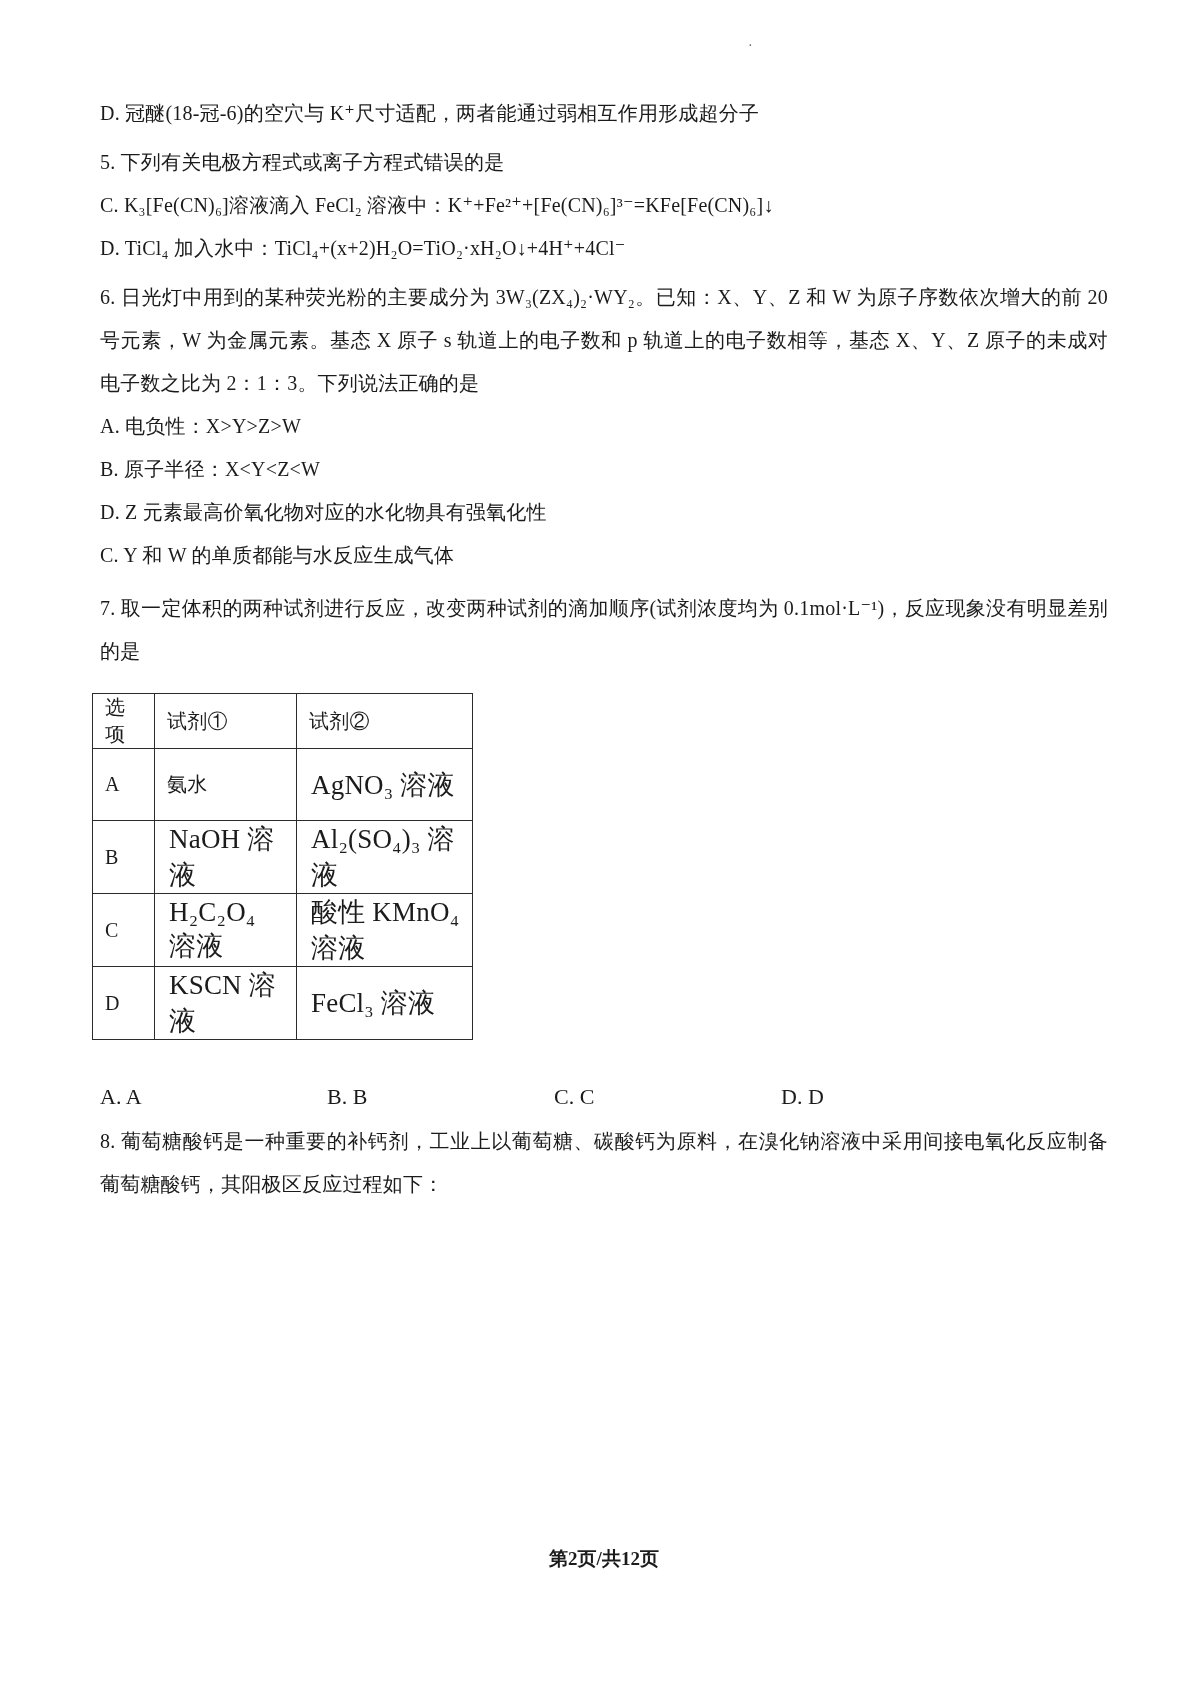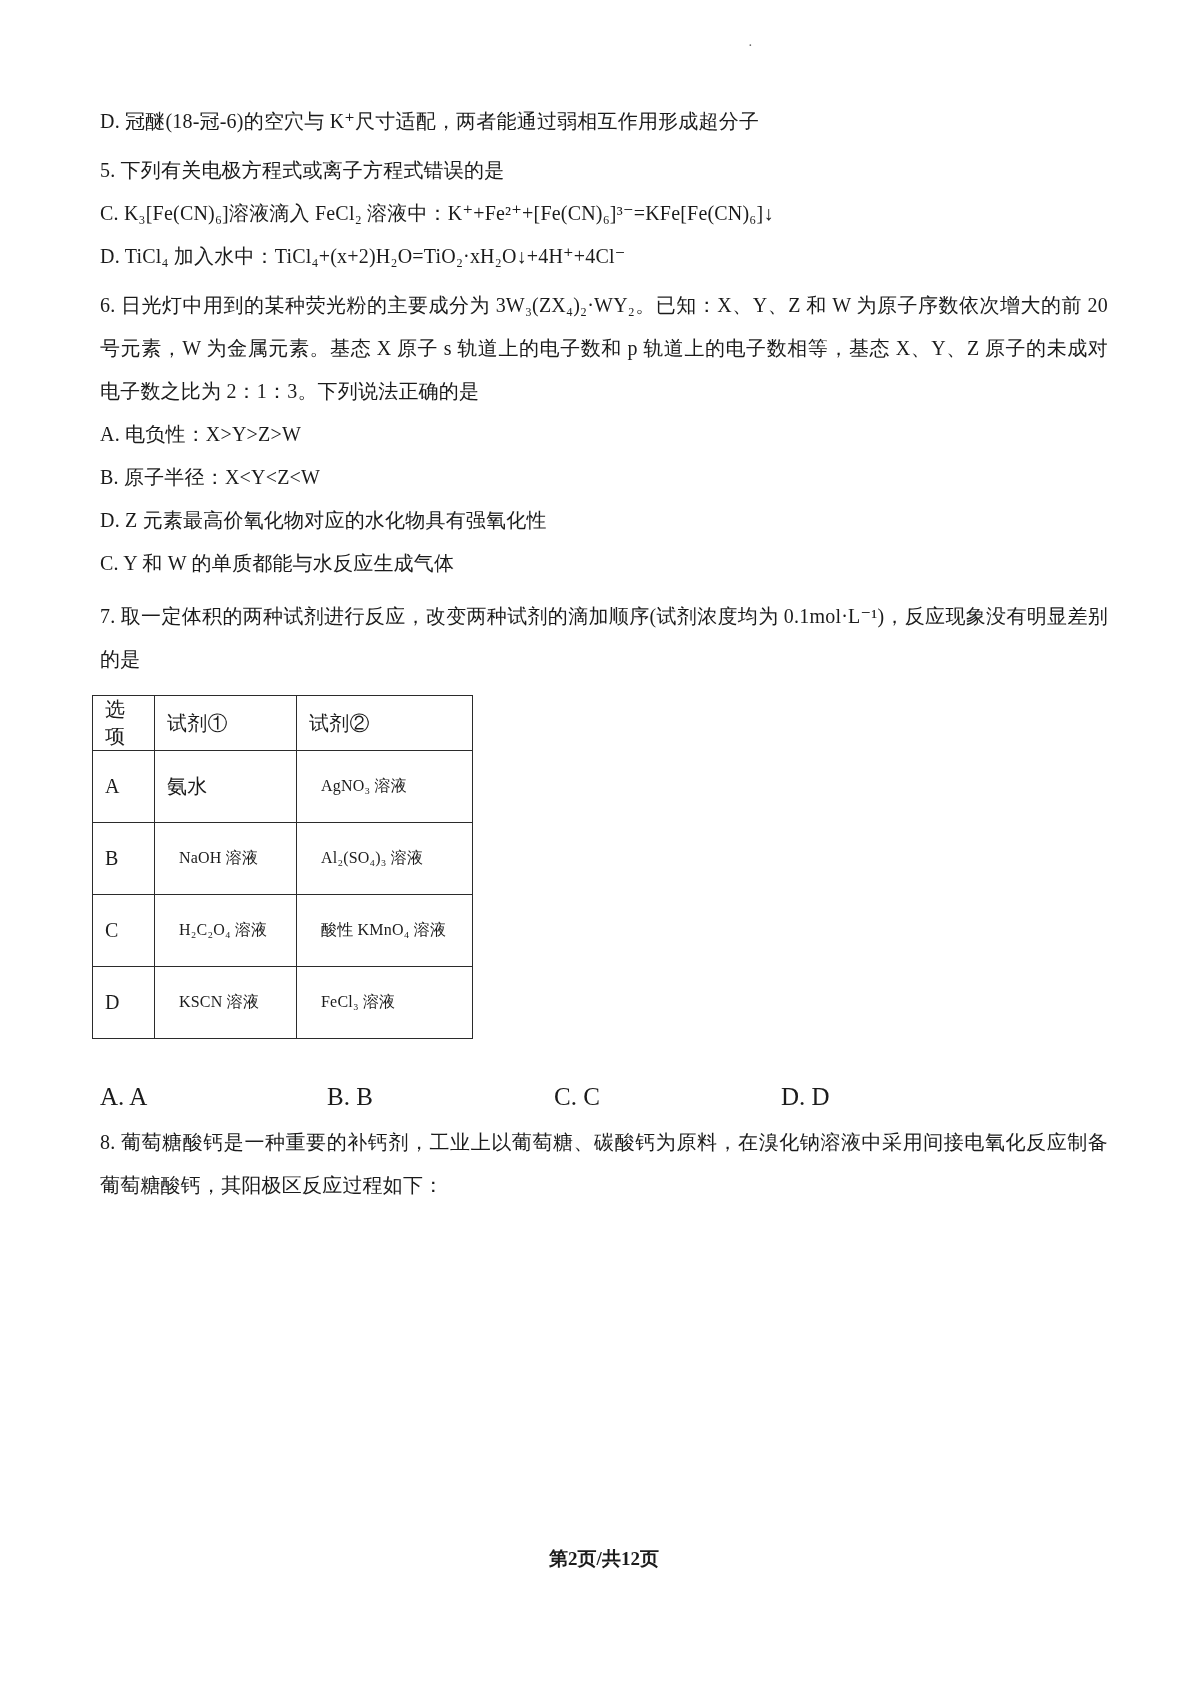"D. 冠醚(18-冠-6)的空穴与 K⁺尺寸适配，两者能通过弱相互作用形成超分子" .content { top: 100px -> 92px }
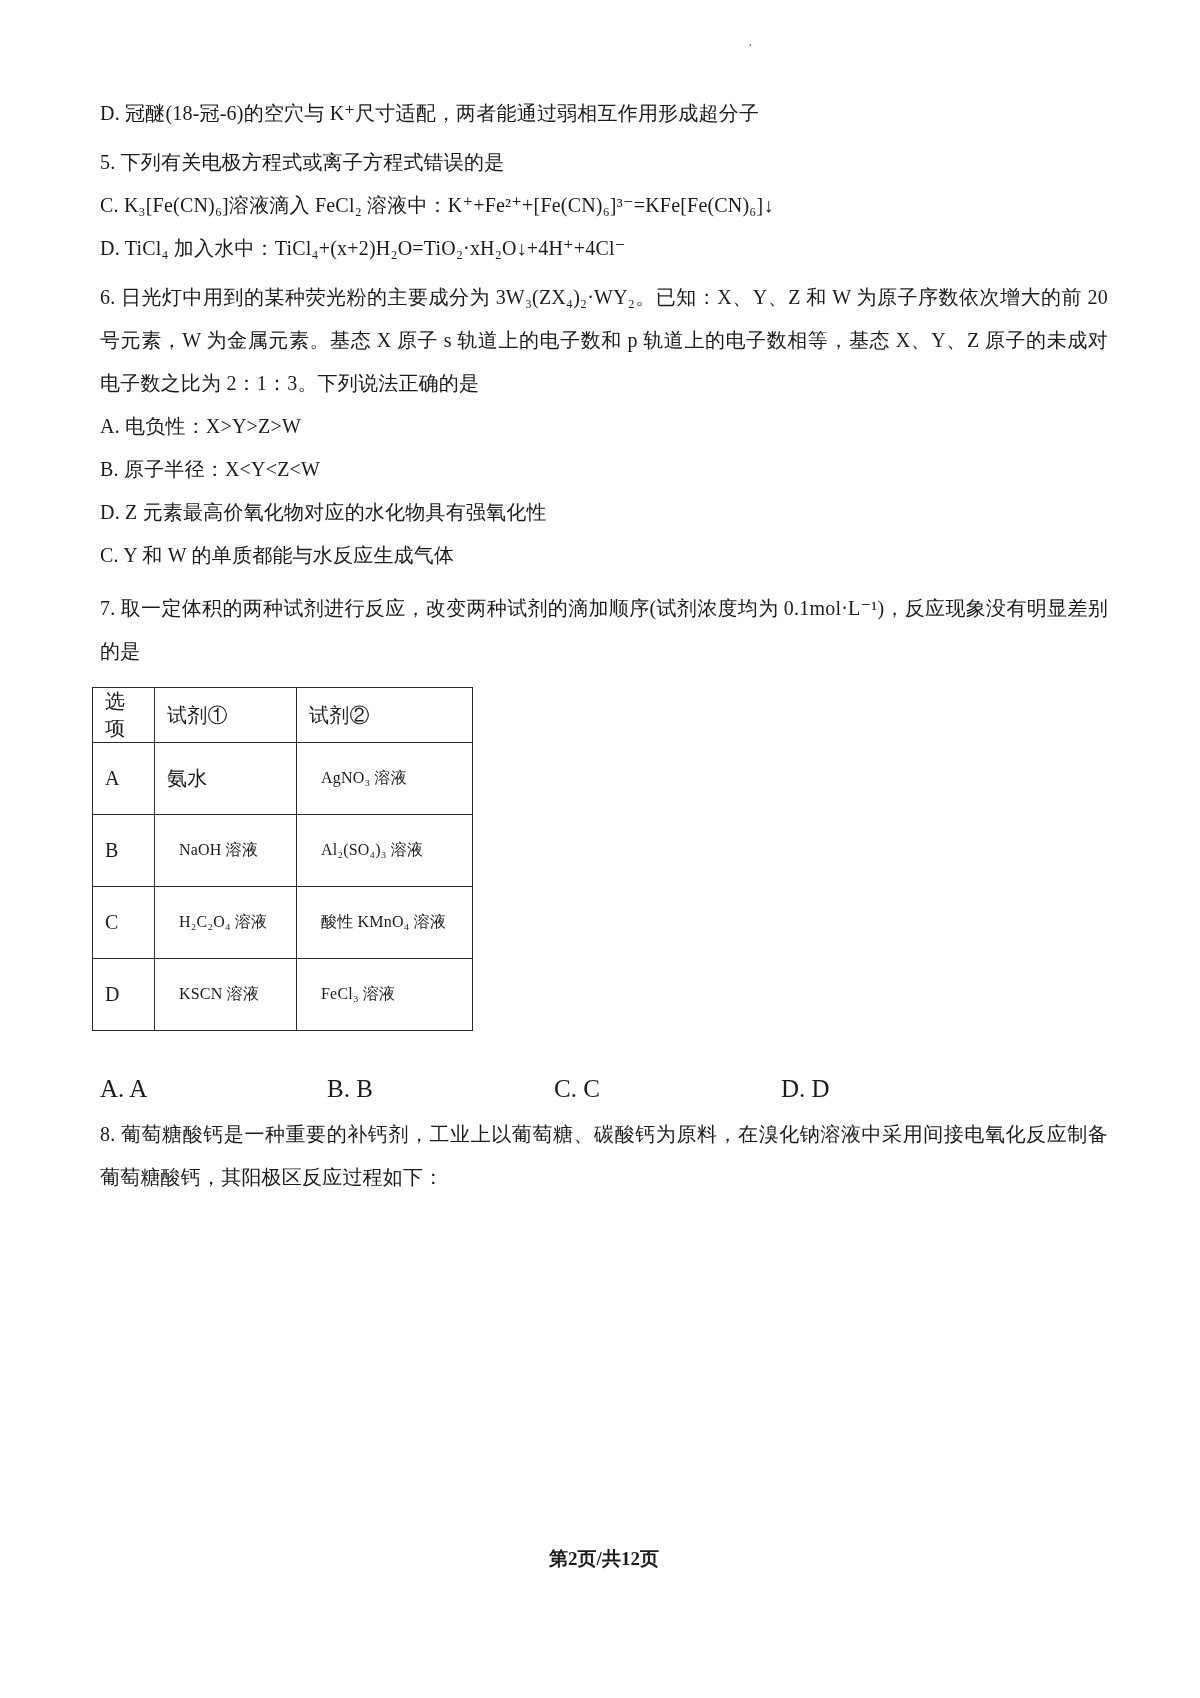"选项" table.reagent-table { margin: 14px 0 0 -8px -> 20px 0 0 -8px }
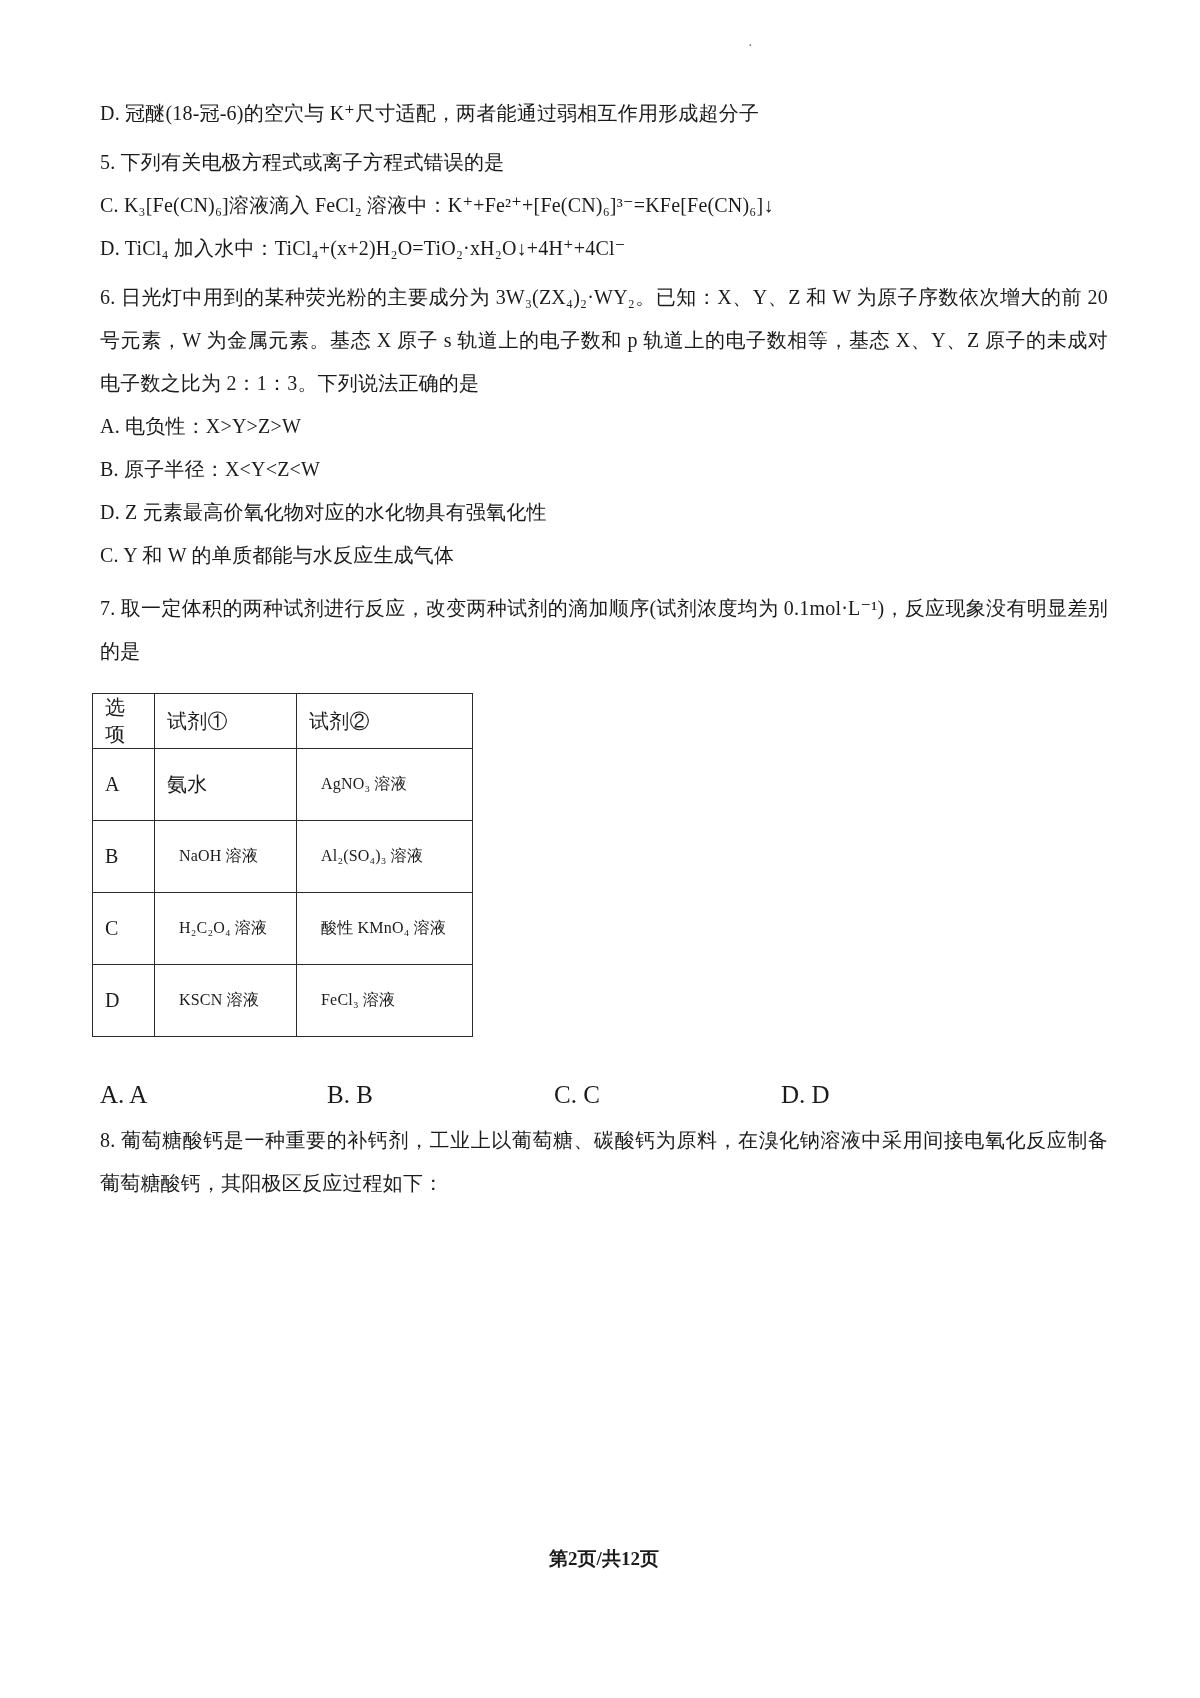"AgNO₃ 溶液" .reagent-table td.chem-cell { font-size: 16px -> 27px; padding-left: 24px -> 14px }
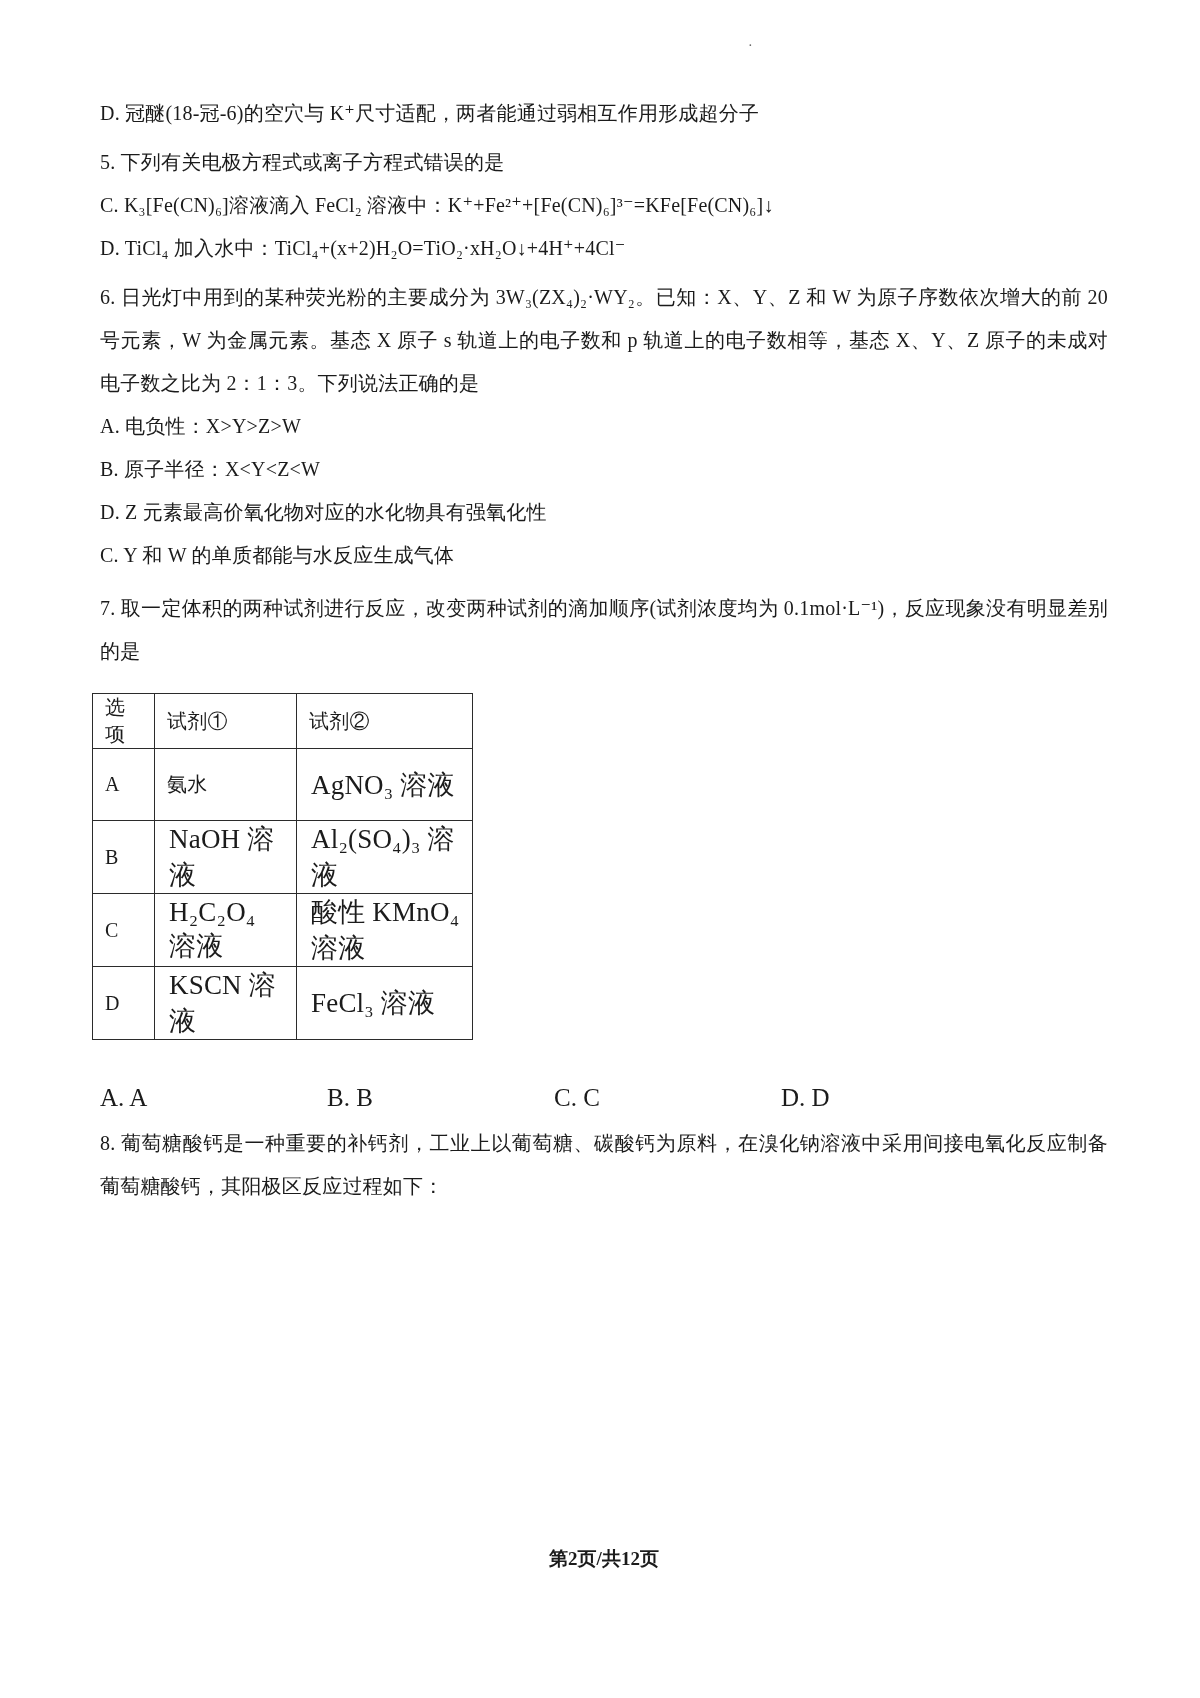"A. A" .answers-row { font-size: 25px -> 22px }
